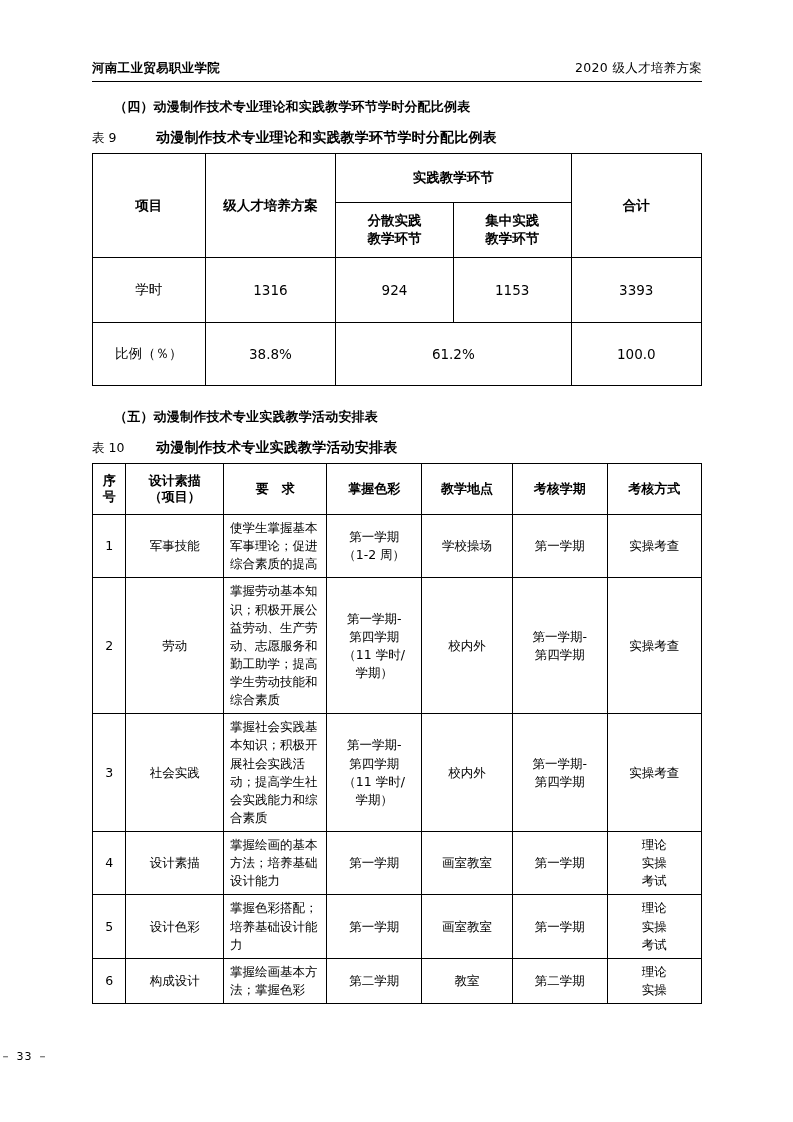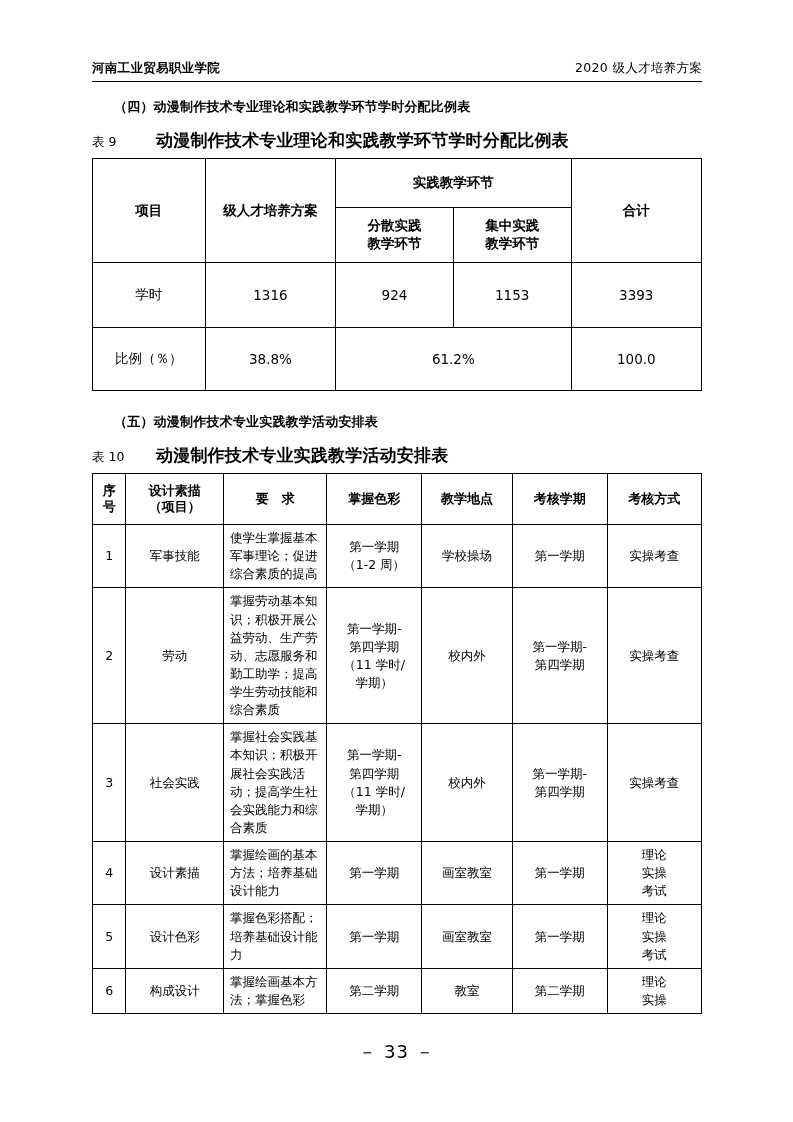"动漫制作技术专业理论和实践教学环节学时分配比例表" .table-caption .cap-text { font-size: 17px -> 14px }
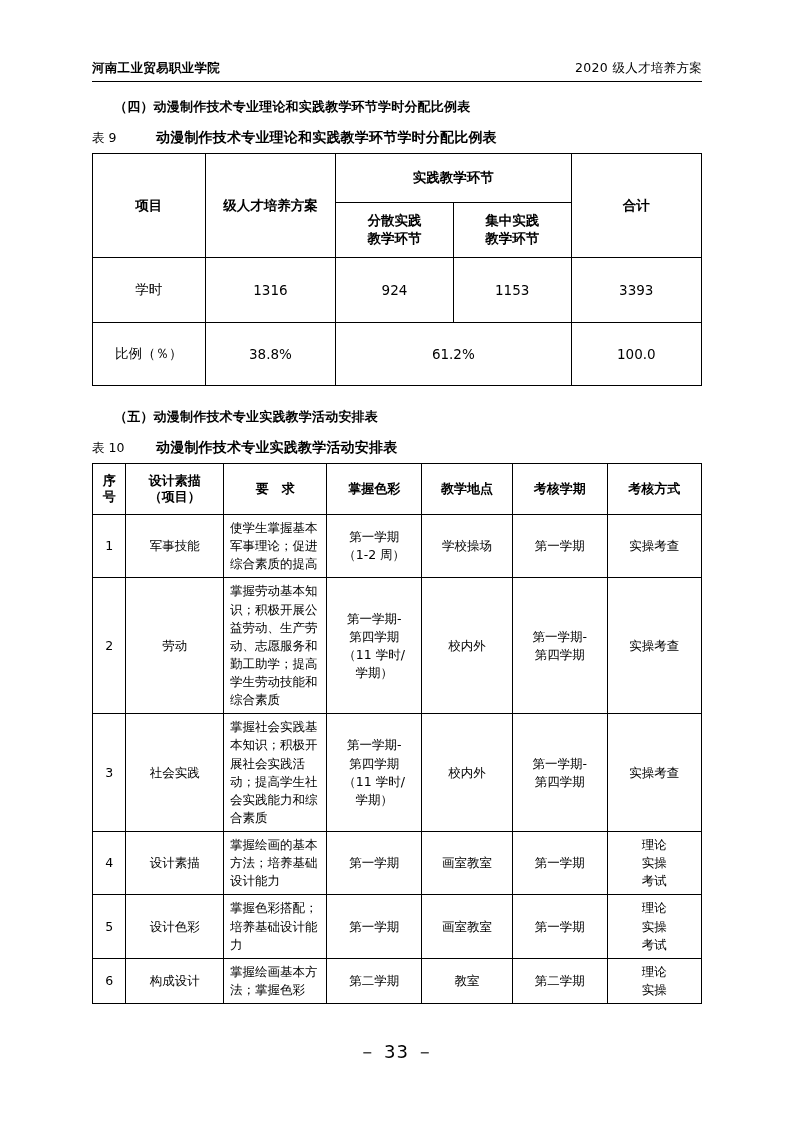"－ 33 －" .pagenum { font-size: 18px -> 11px; text-align: center -> left }
